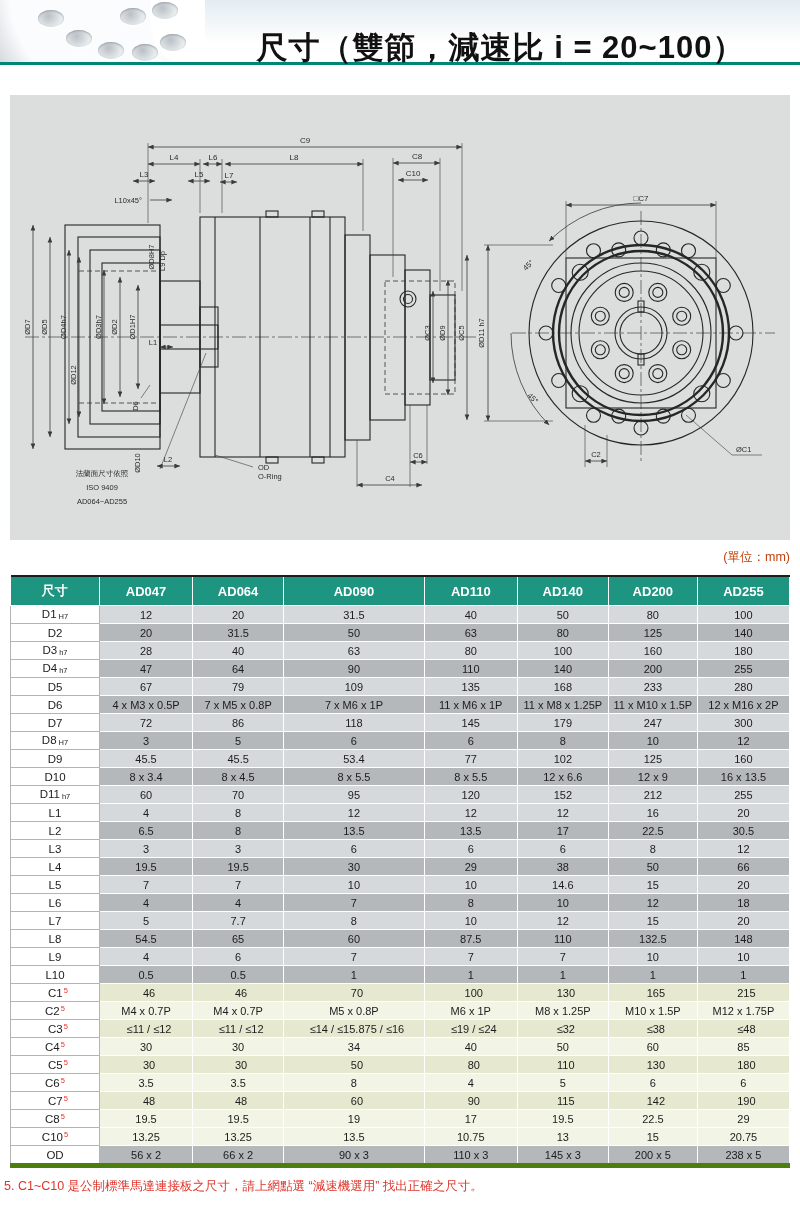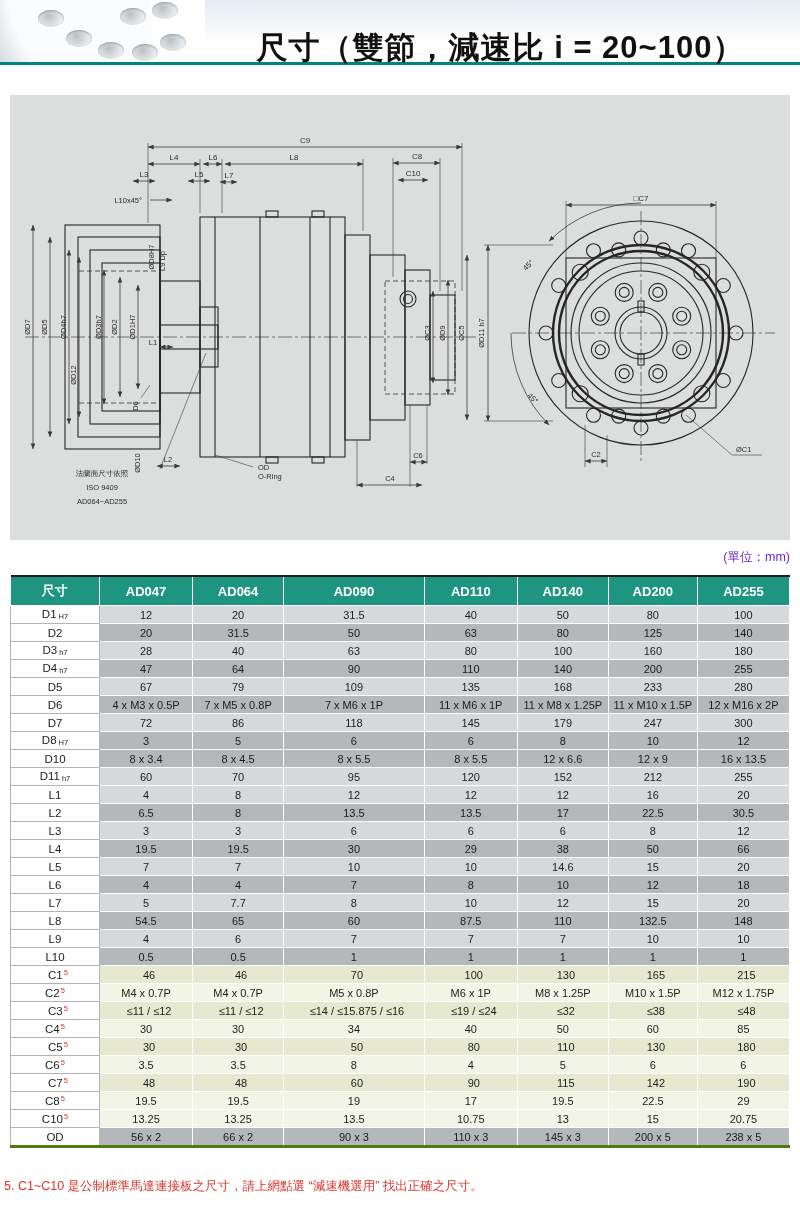"(單位：mm)" .units { color: #6d28d9 -> #c2410c }
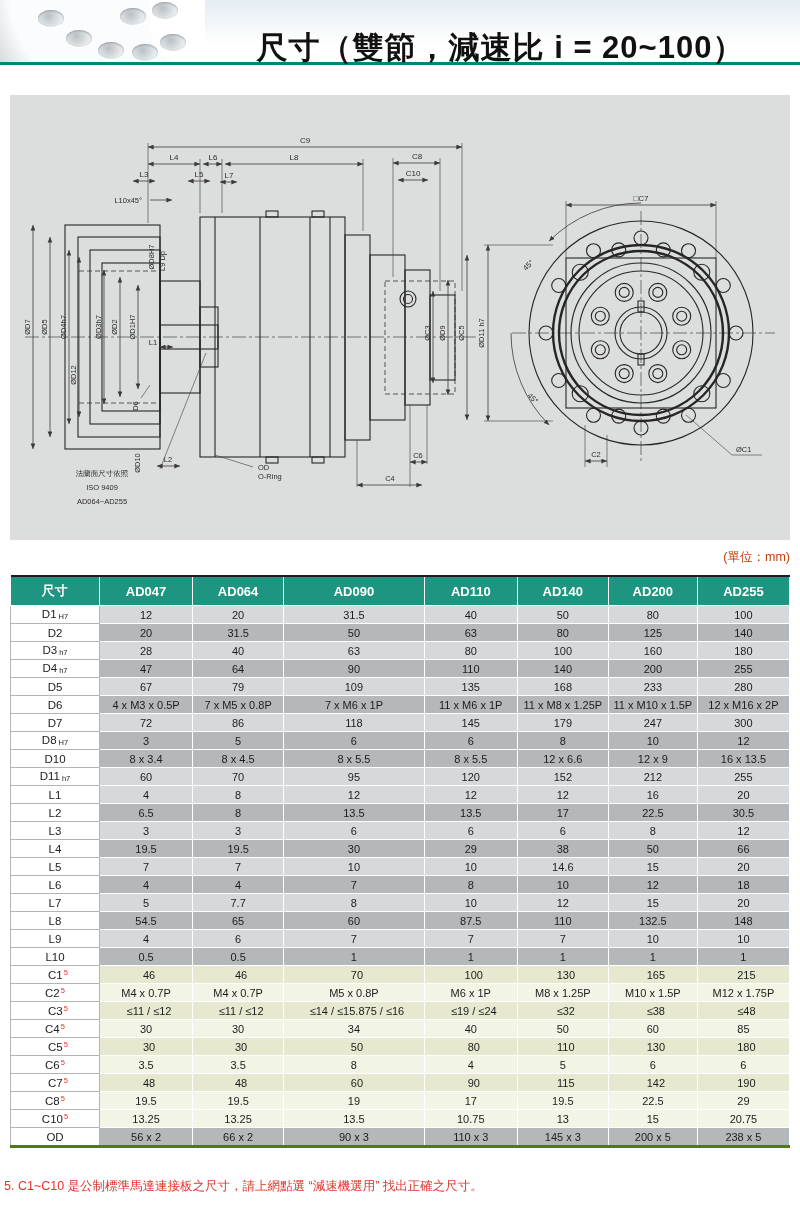"尺寸" .dim-table { border-bottom: 3px solid #4d7c0f -> 5px solid #4d7c0f }
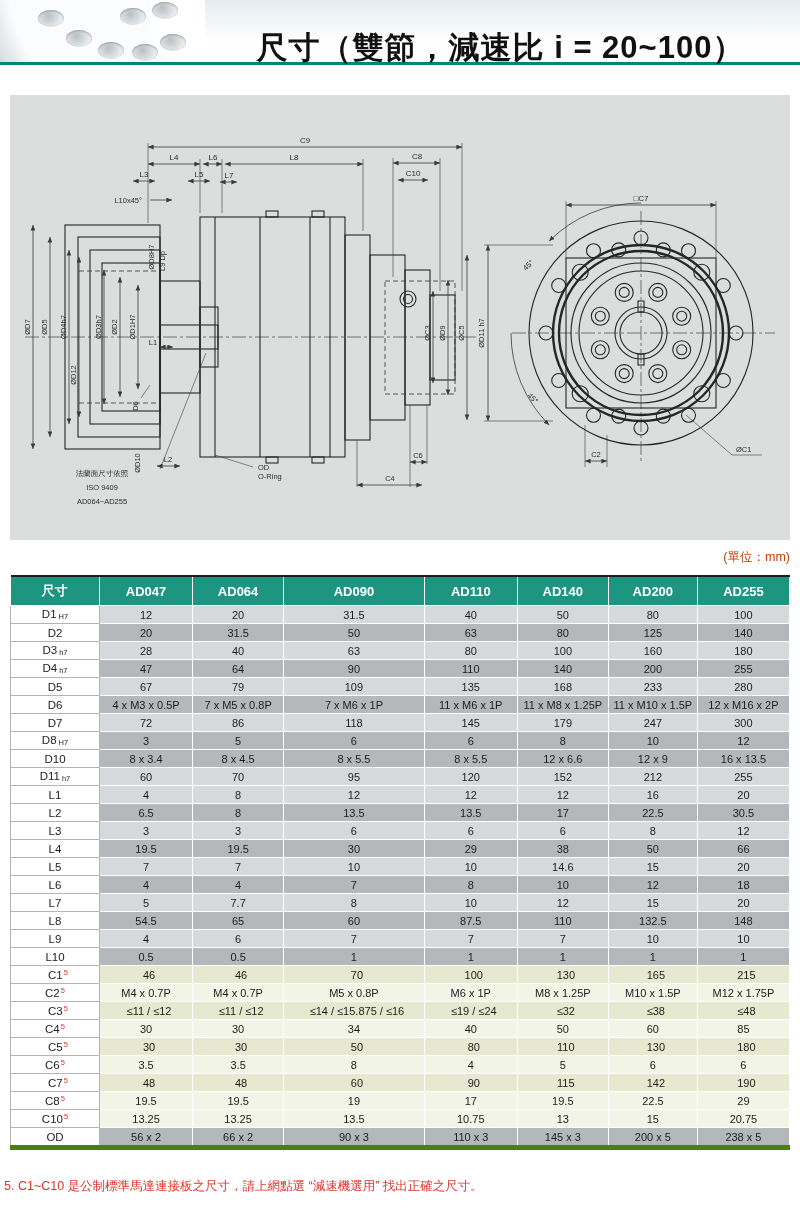"D9" tr.tint-g1 { html: none -> <tr> <td>D9</td> <td>45.5</td> <td>45.5</td> <td>53.4</td> <td>77</td> <td>102</td> <td>125</td> <td>160</td> </tr> }
